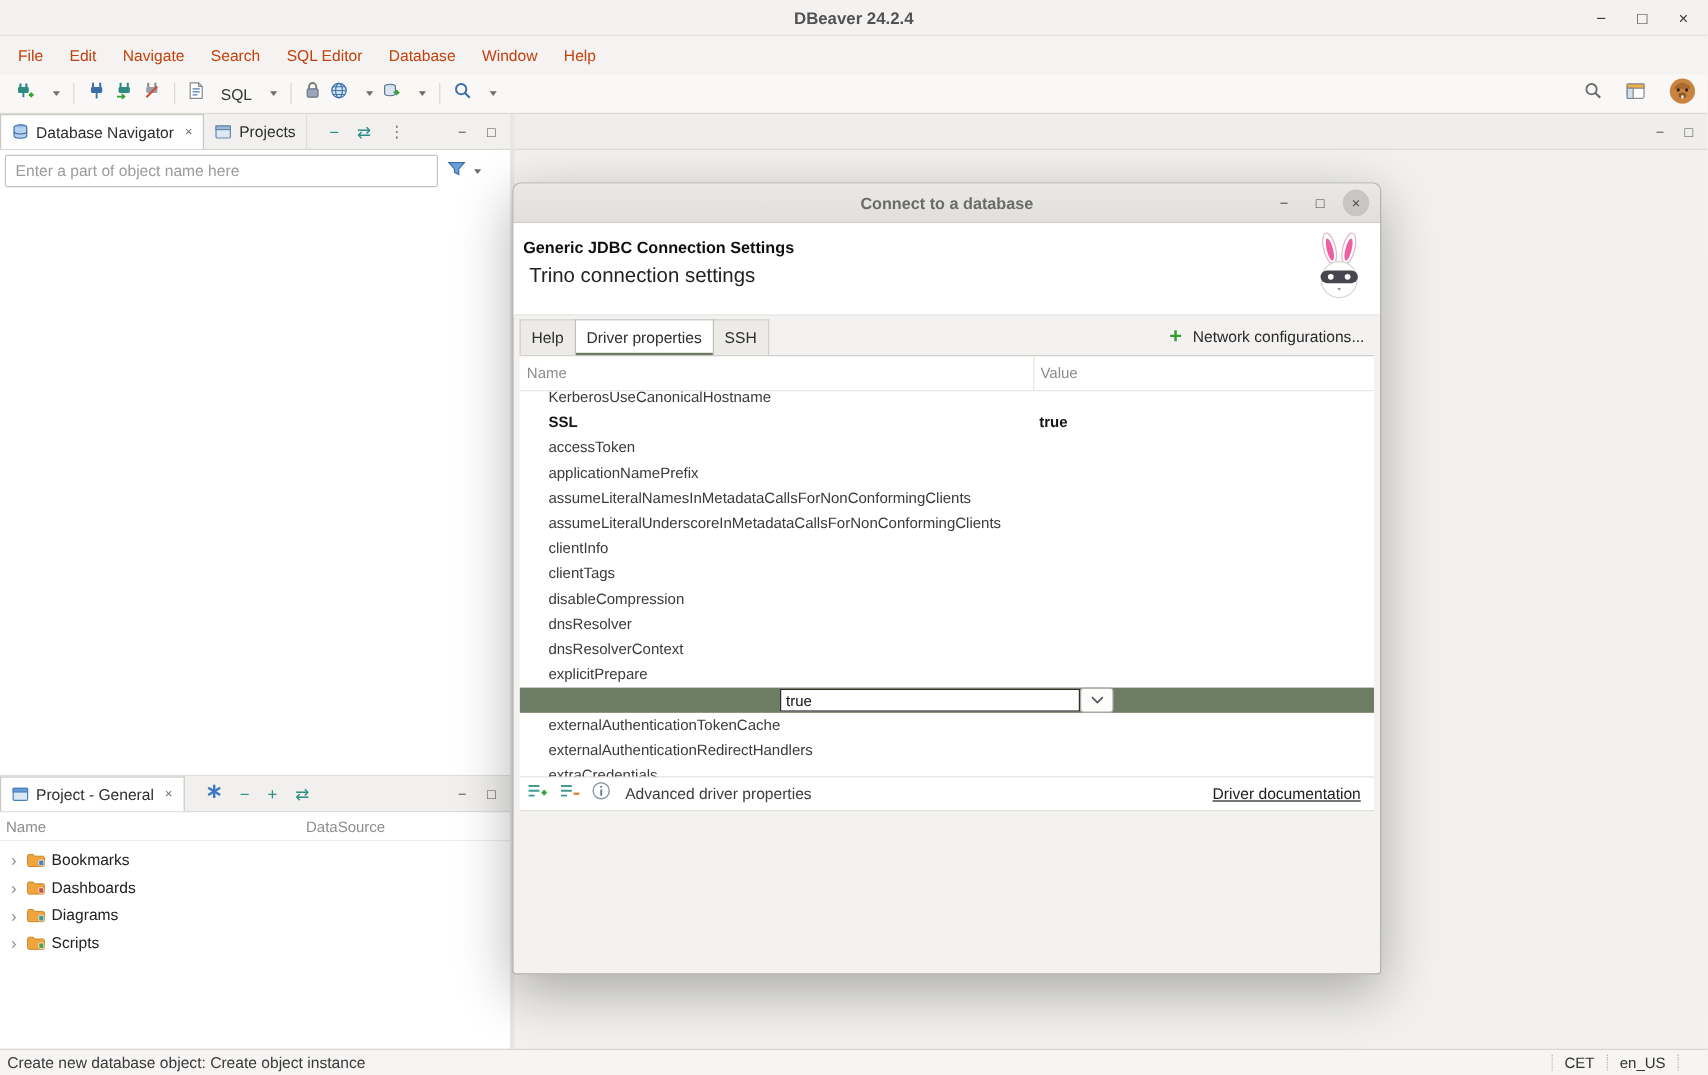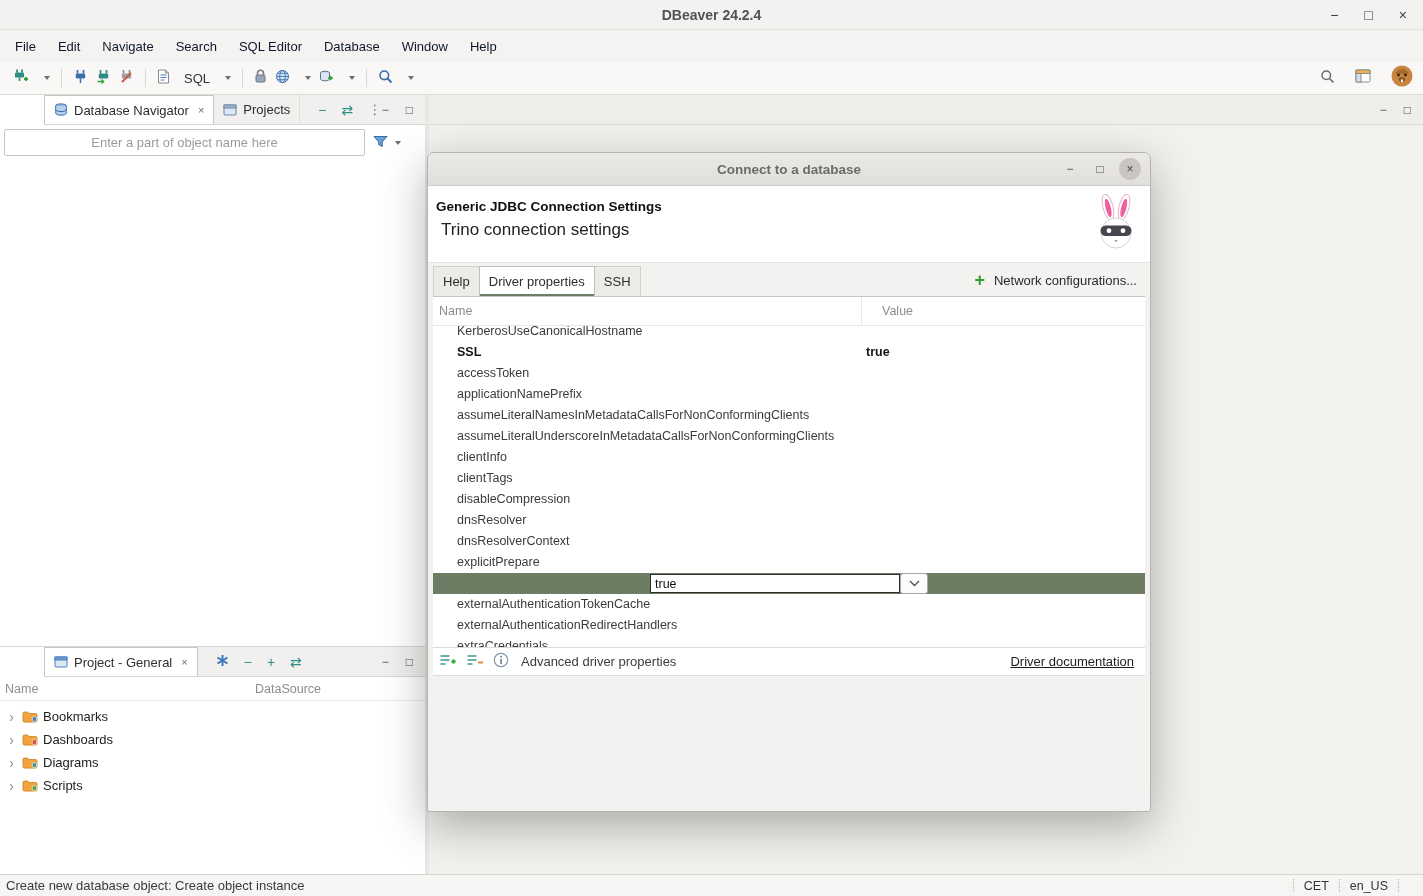"File" .menu-item { color: #0f172a -> #c2410c }
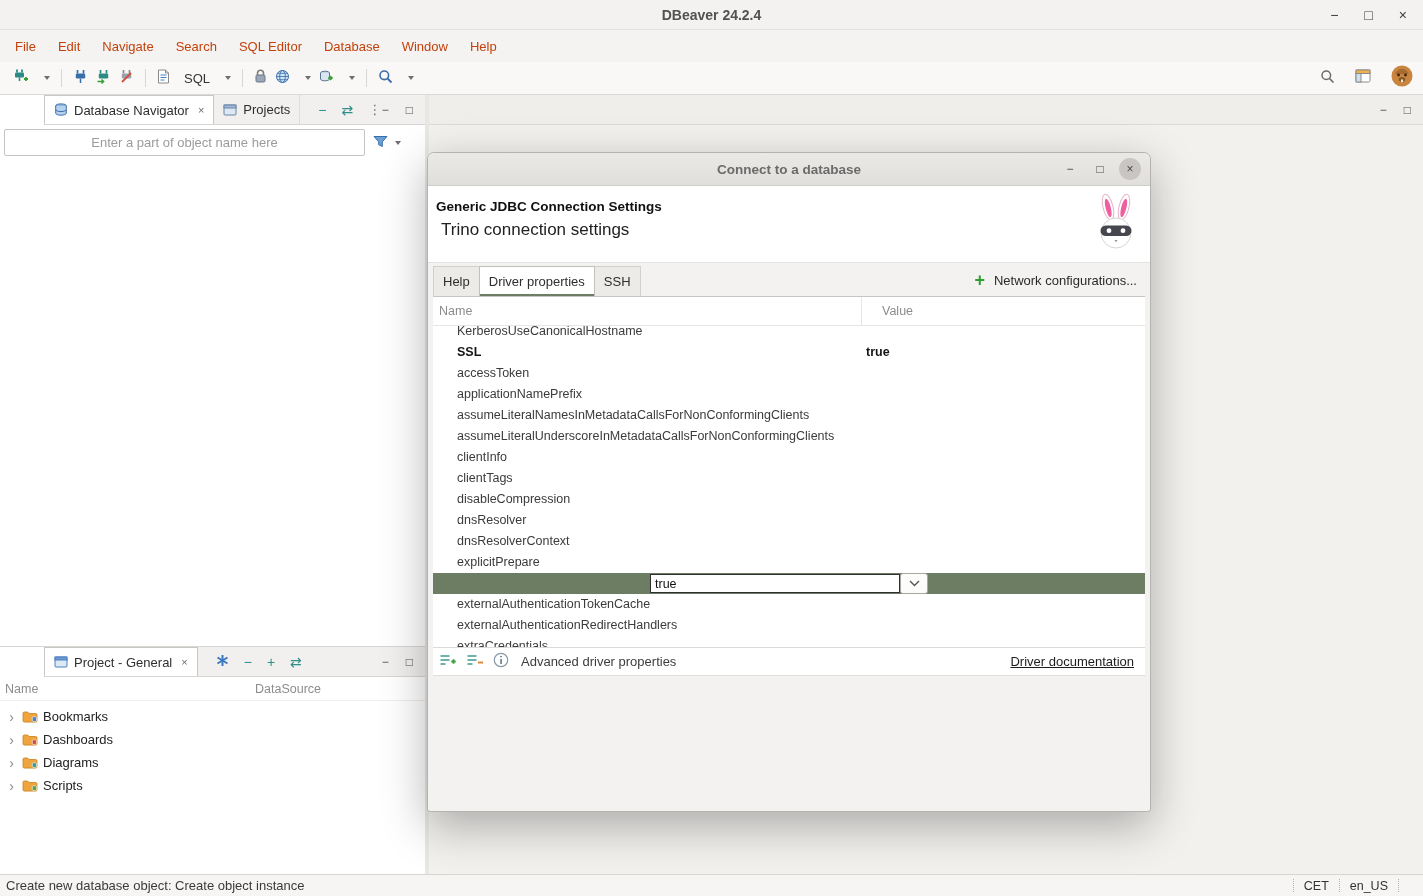"Database Navigator" .panel-tabbar { margin-left: 44px -> none }
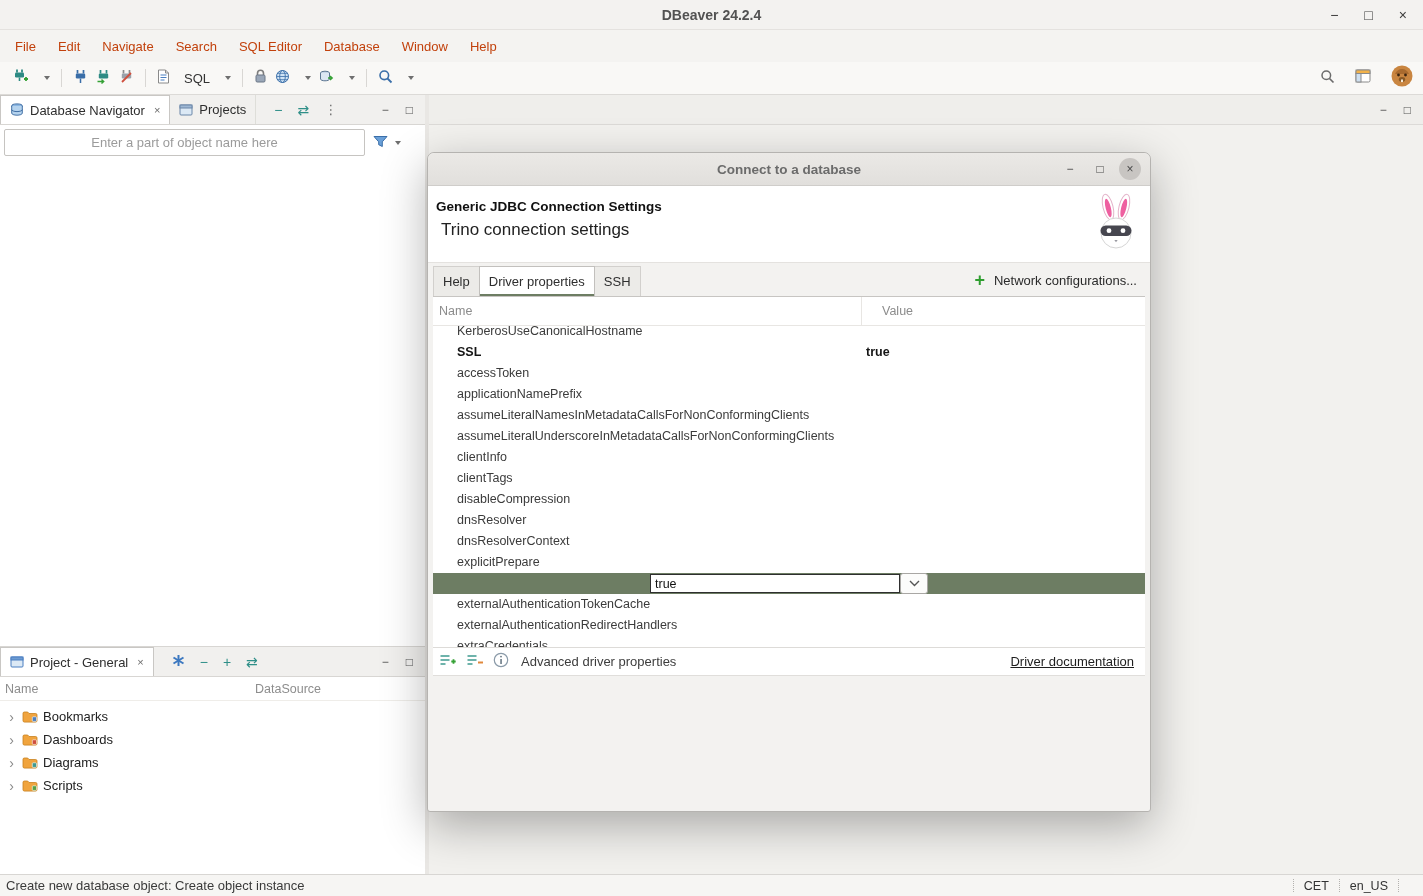"Enter a part of object" .filter-input { text-align: center -> none }
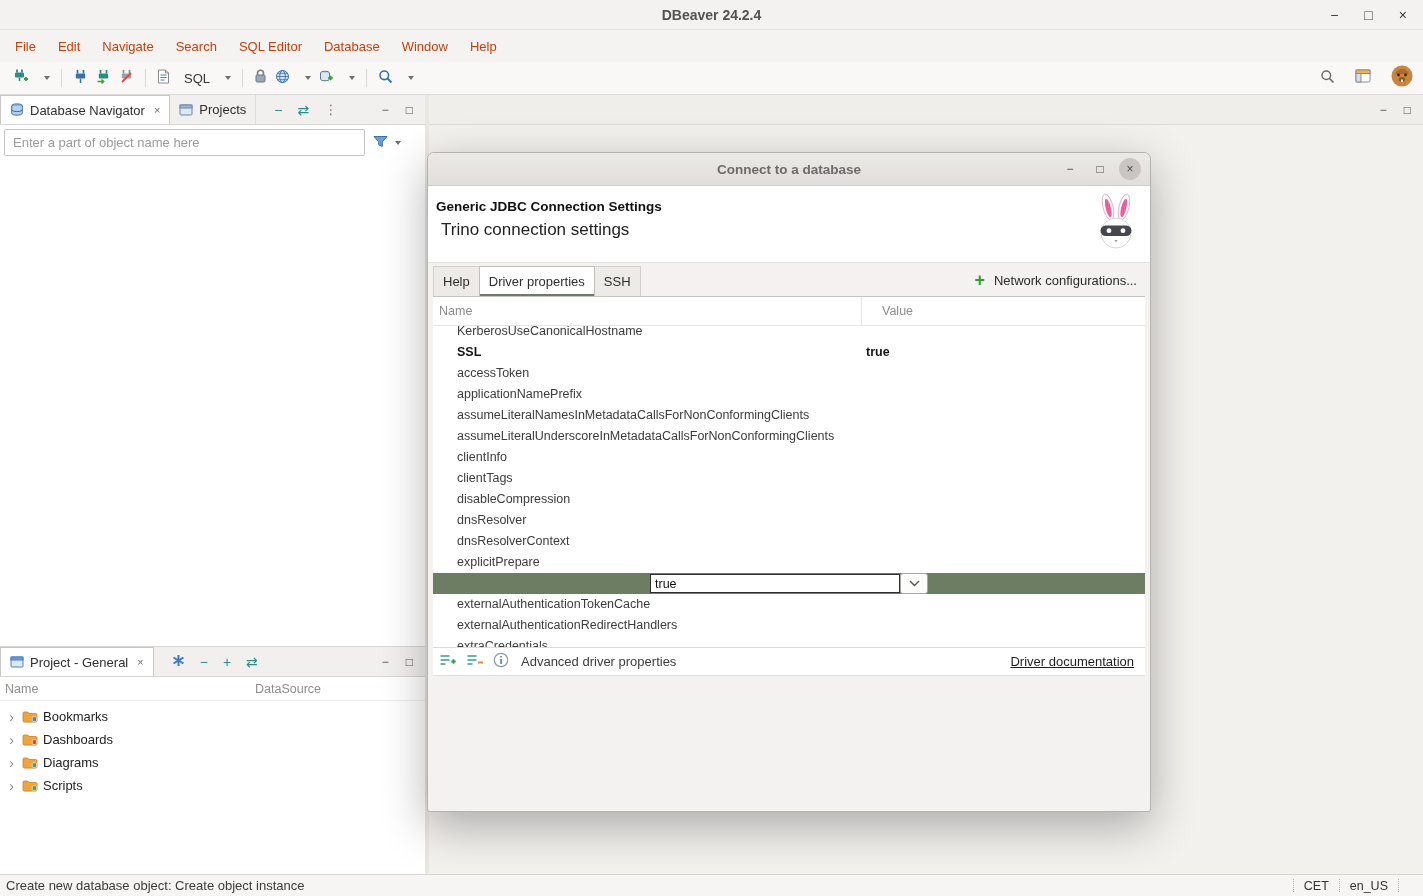"Value" .h-value { padding-left: 20px -> 5px }
